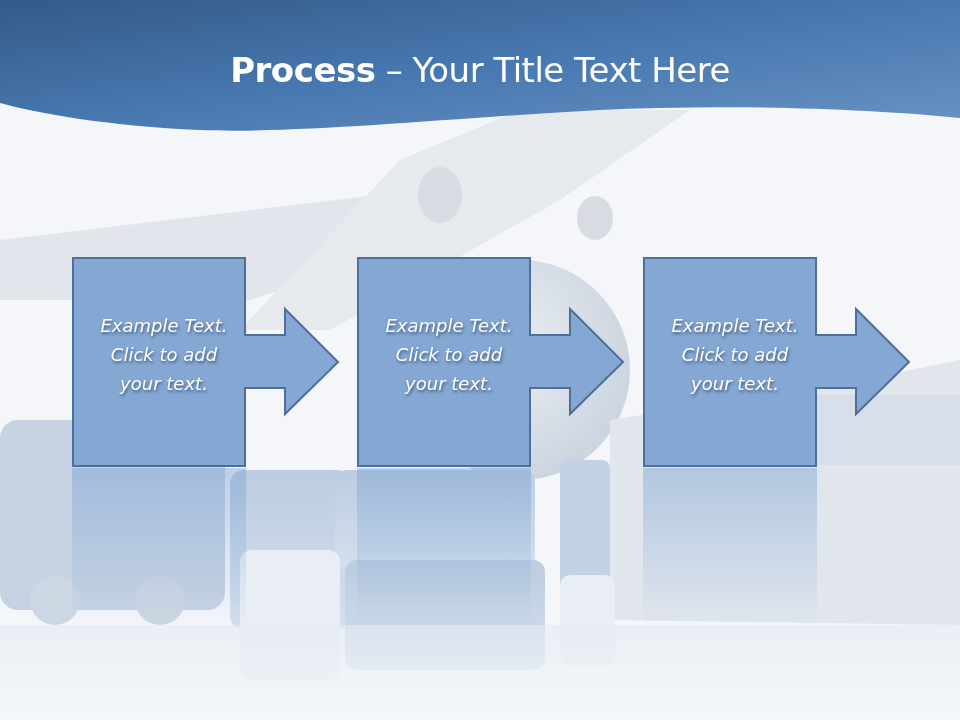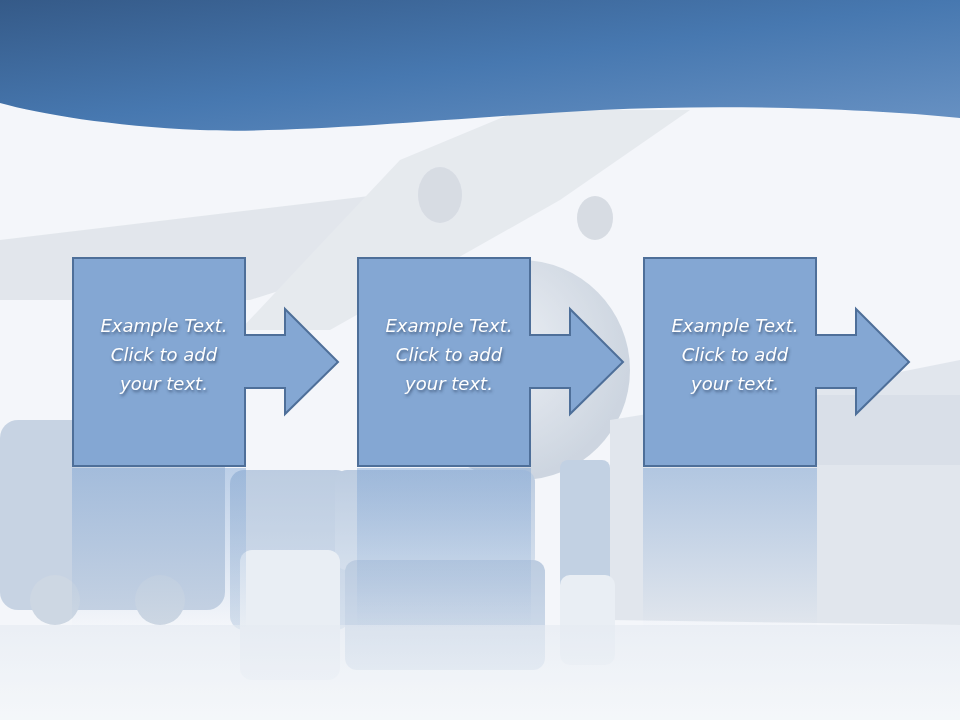"Process – Your Title Text" div.title { html: none -> <div> <b>Process</b><span> – Your Title Text Here</span> </div> }
